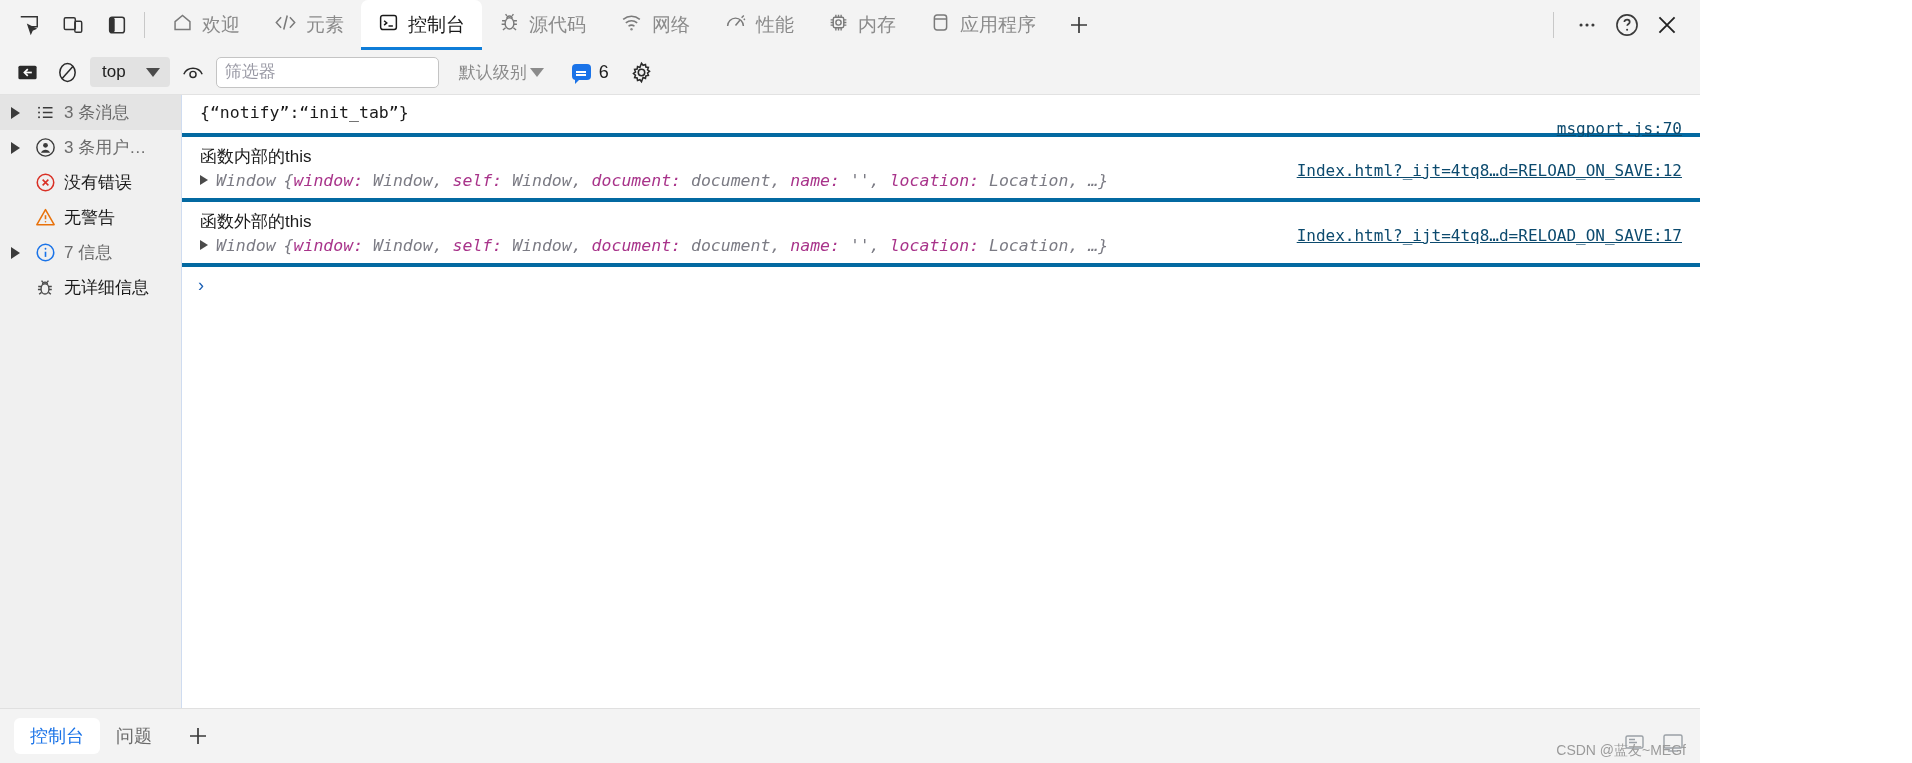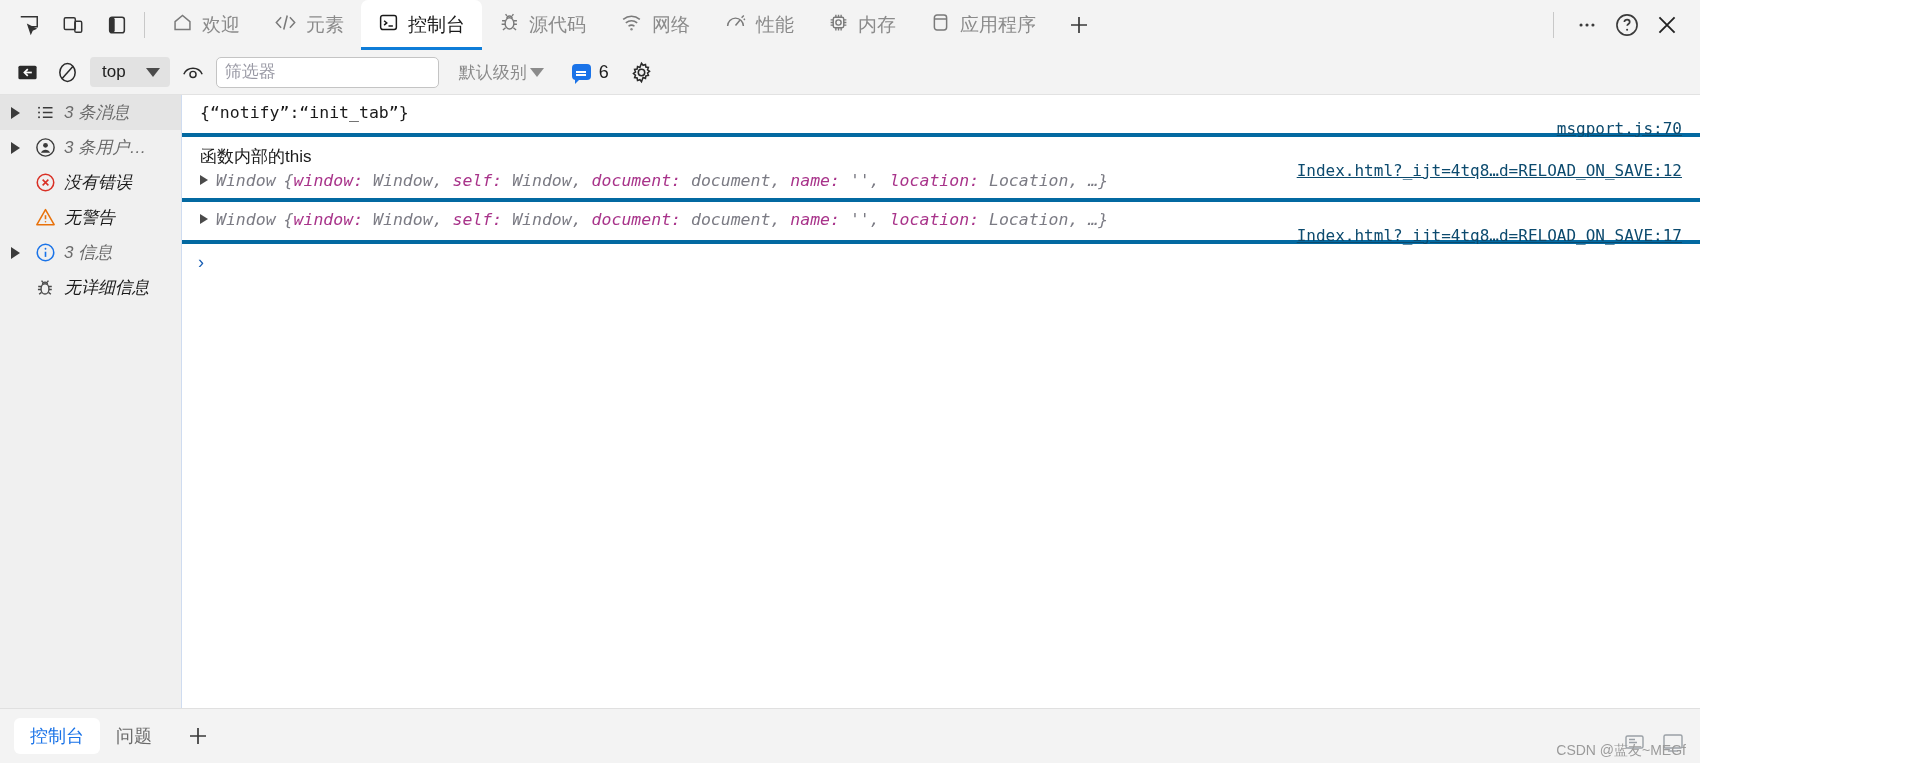"3 条消息" .side-item { font-style: italic -> none }
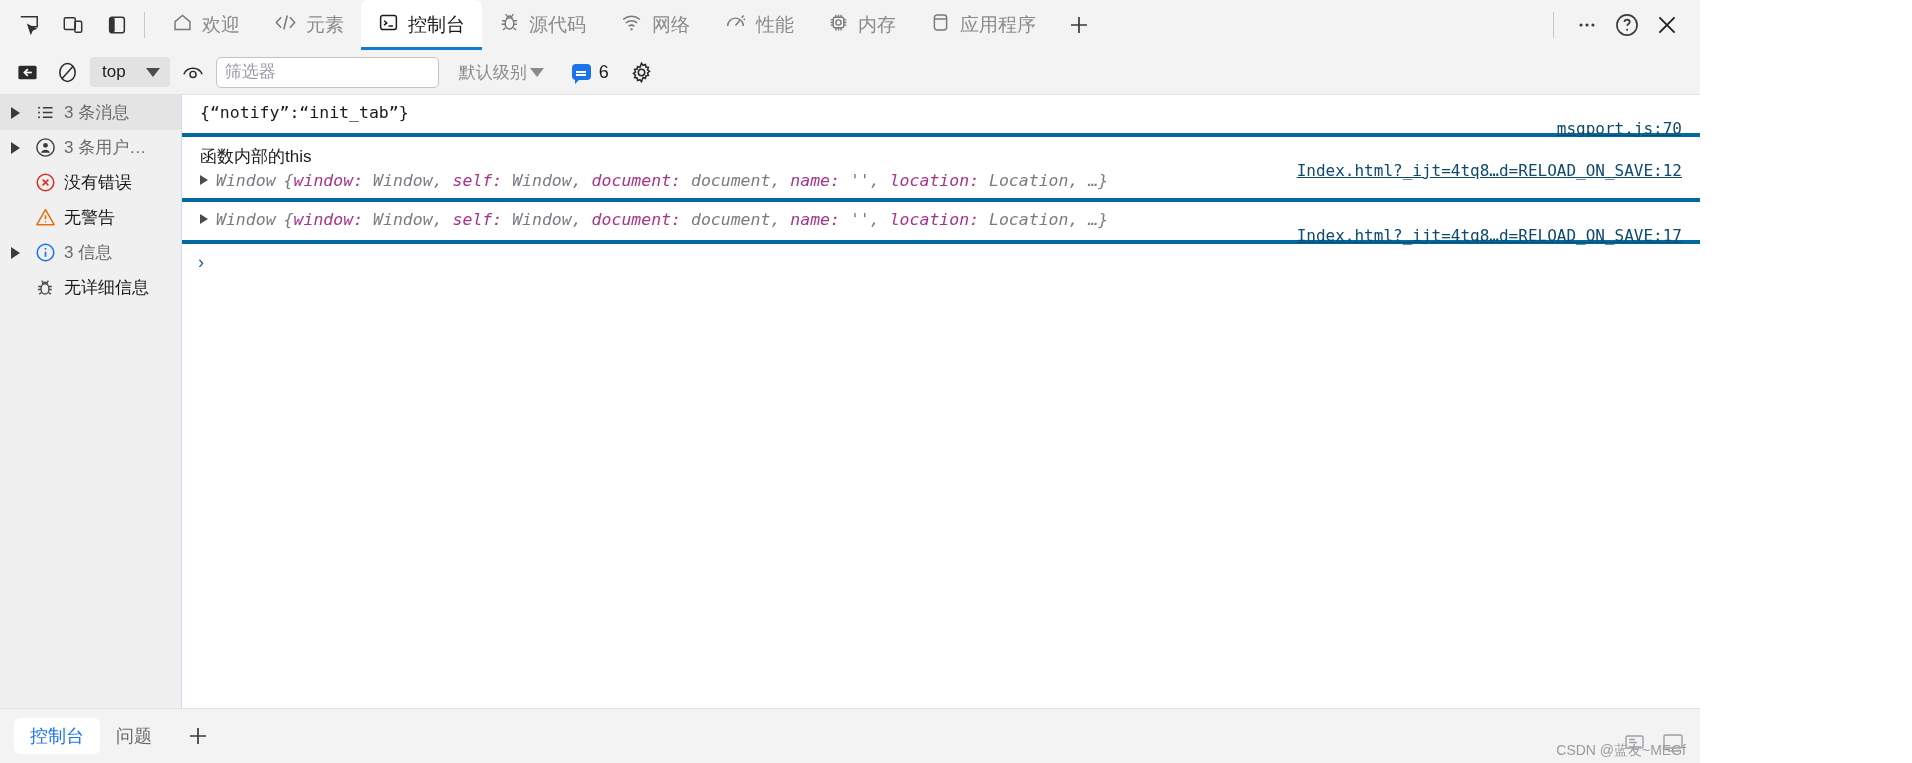"函数外部的this" div.log-title { html: none -> <div>函数外部的this</div> }
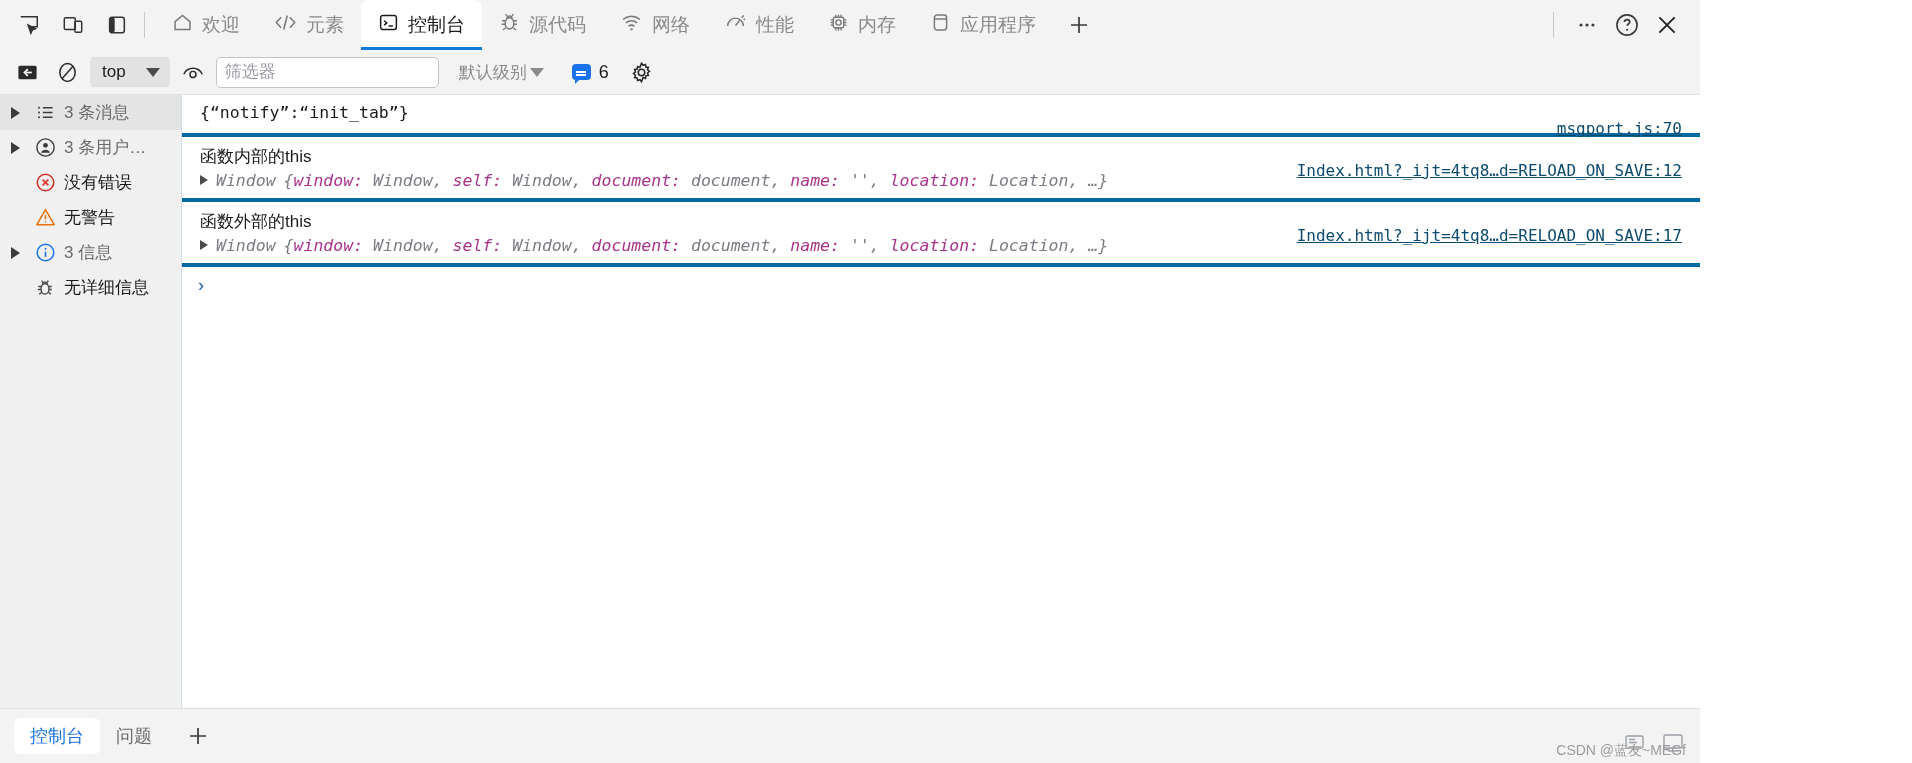"3 信息" span.side-label { text: 3 -> 7 }
